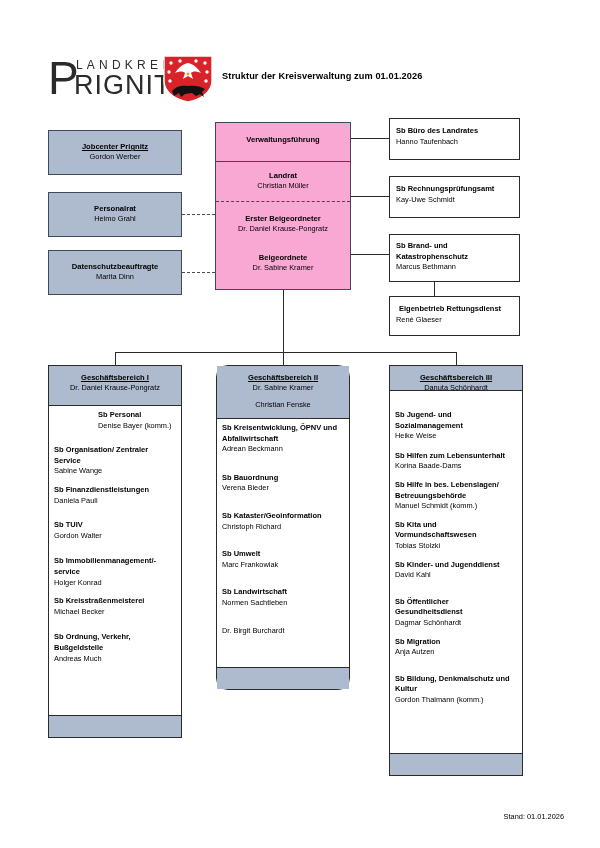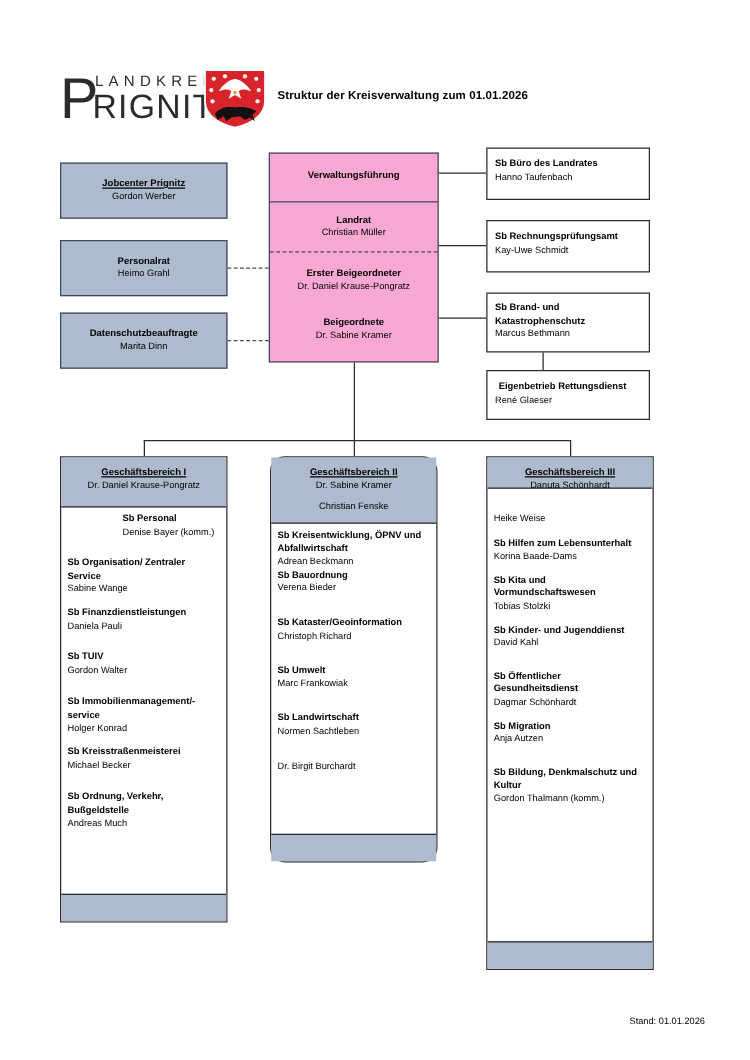"Sb Jugend- und Sozialmanagement" div.u-title { html: none -> <div>Sb Jugend- und Sozialmanagement</div> }
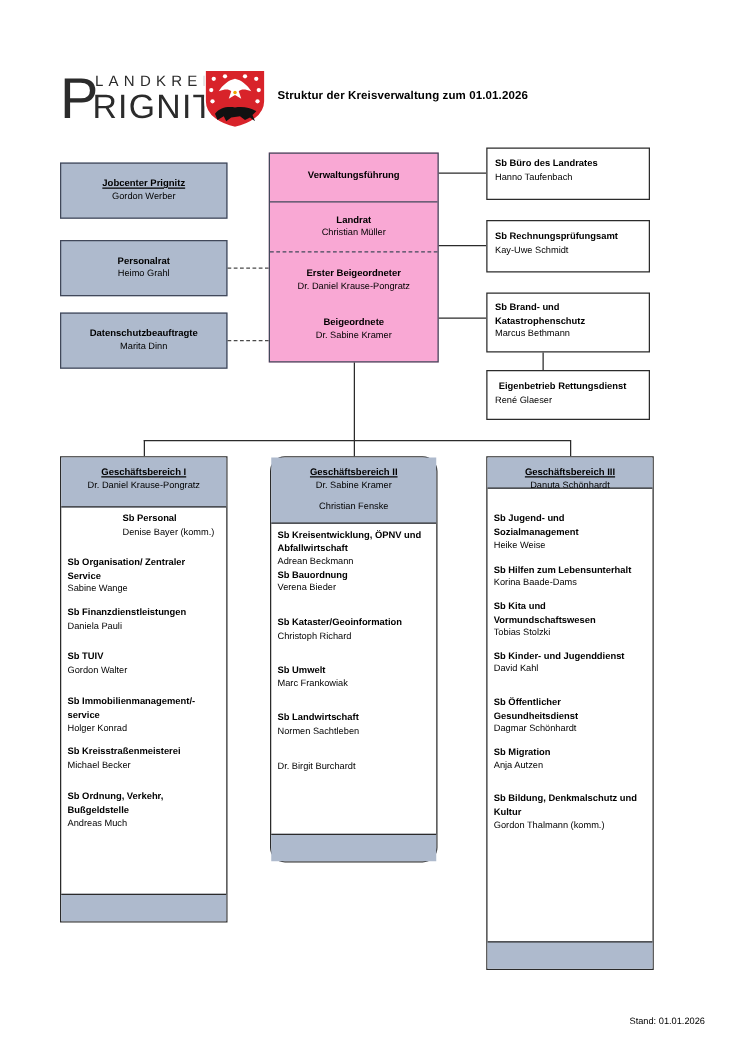"Sb Kreisentwicklung, ÖPNV und" div.unit { margin-bottom: 0 -> 18px }
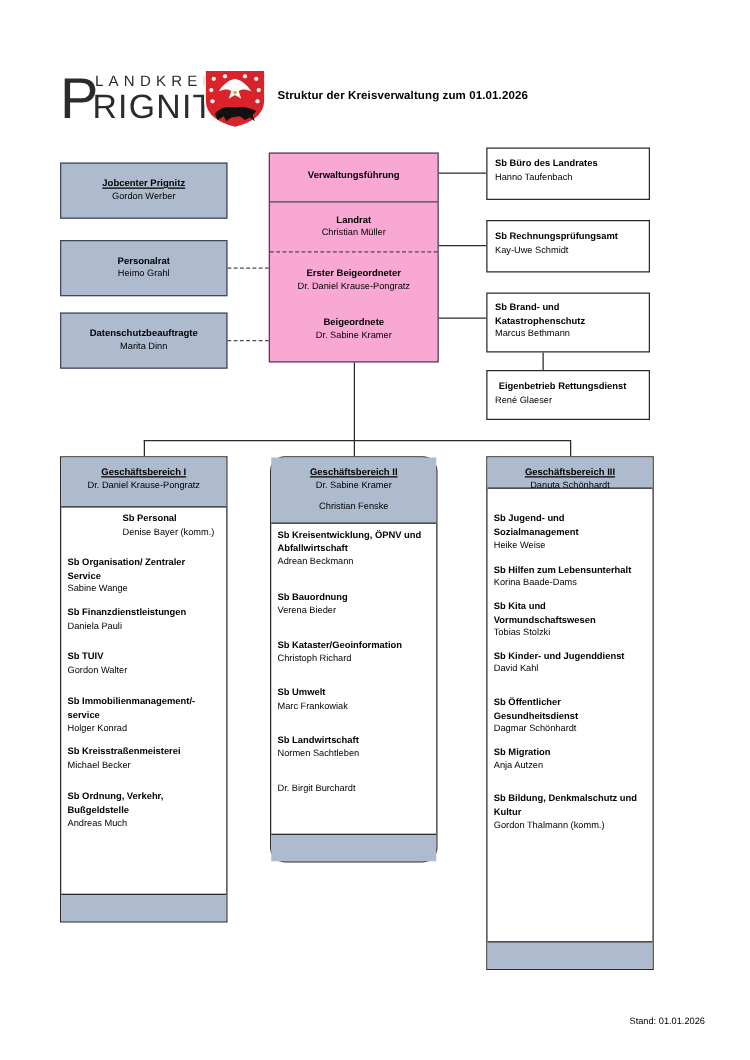"Sb Hilfe in bes. Lebenslagen/" div.unit { html: none -> <div> <div>Sb Hilfe in bes. Lebenslagen/ Betreuungsbehörde</div> <div>Manuel Schmidt (komm.)</div> </div> }
